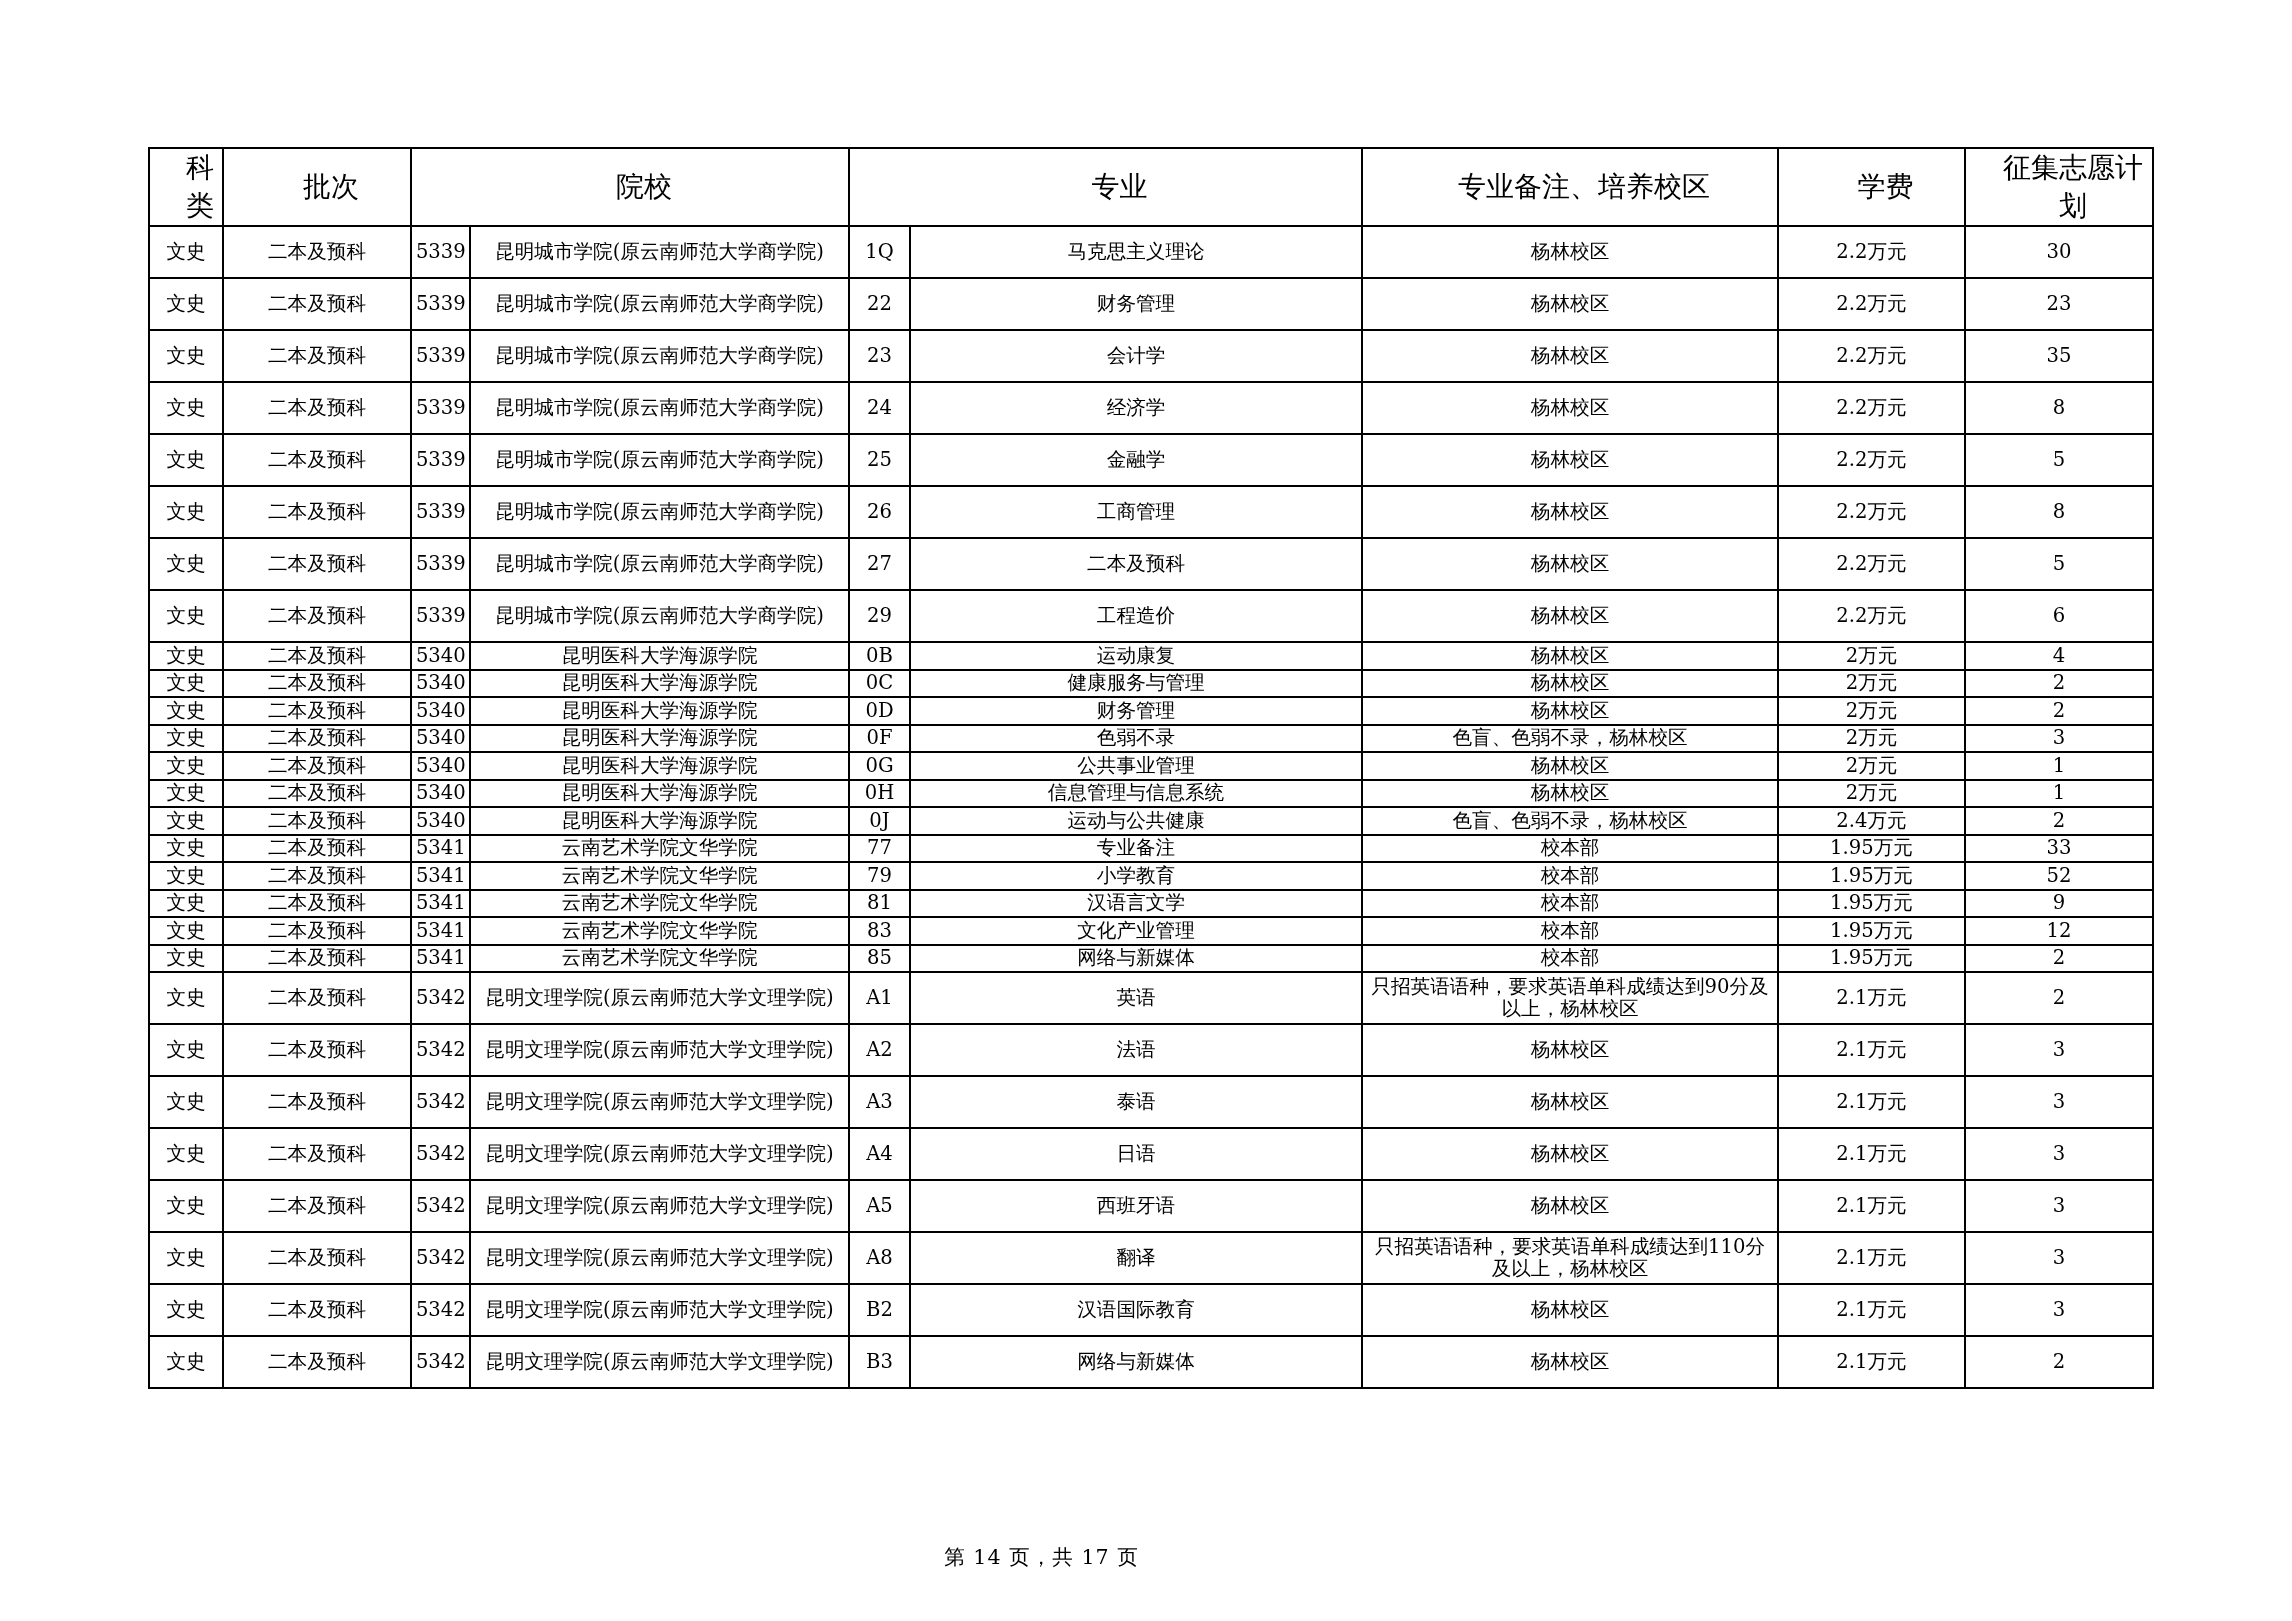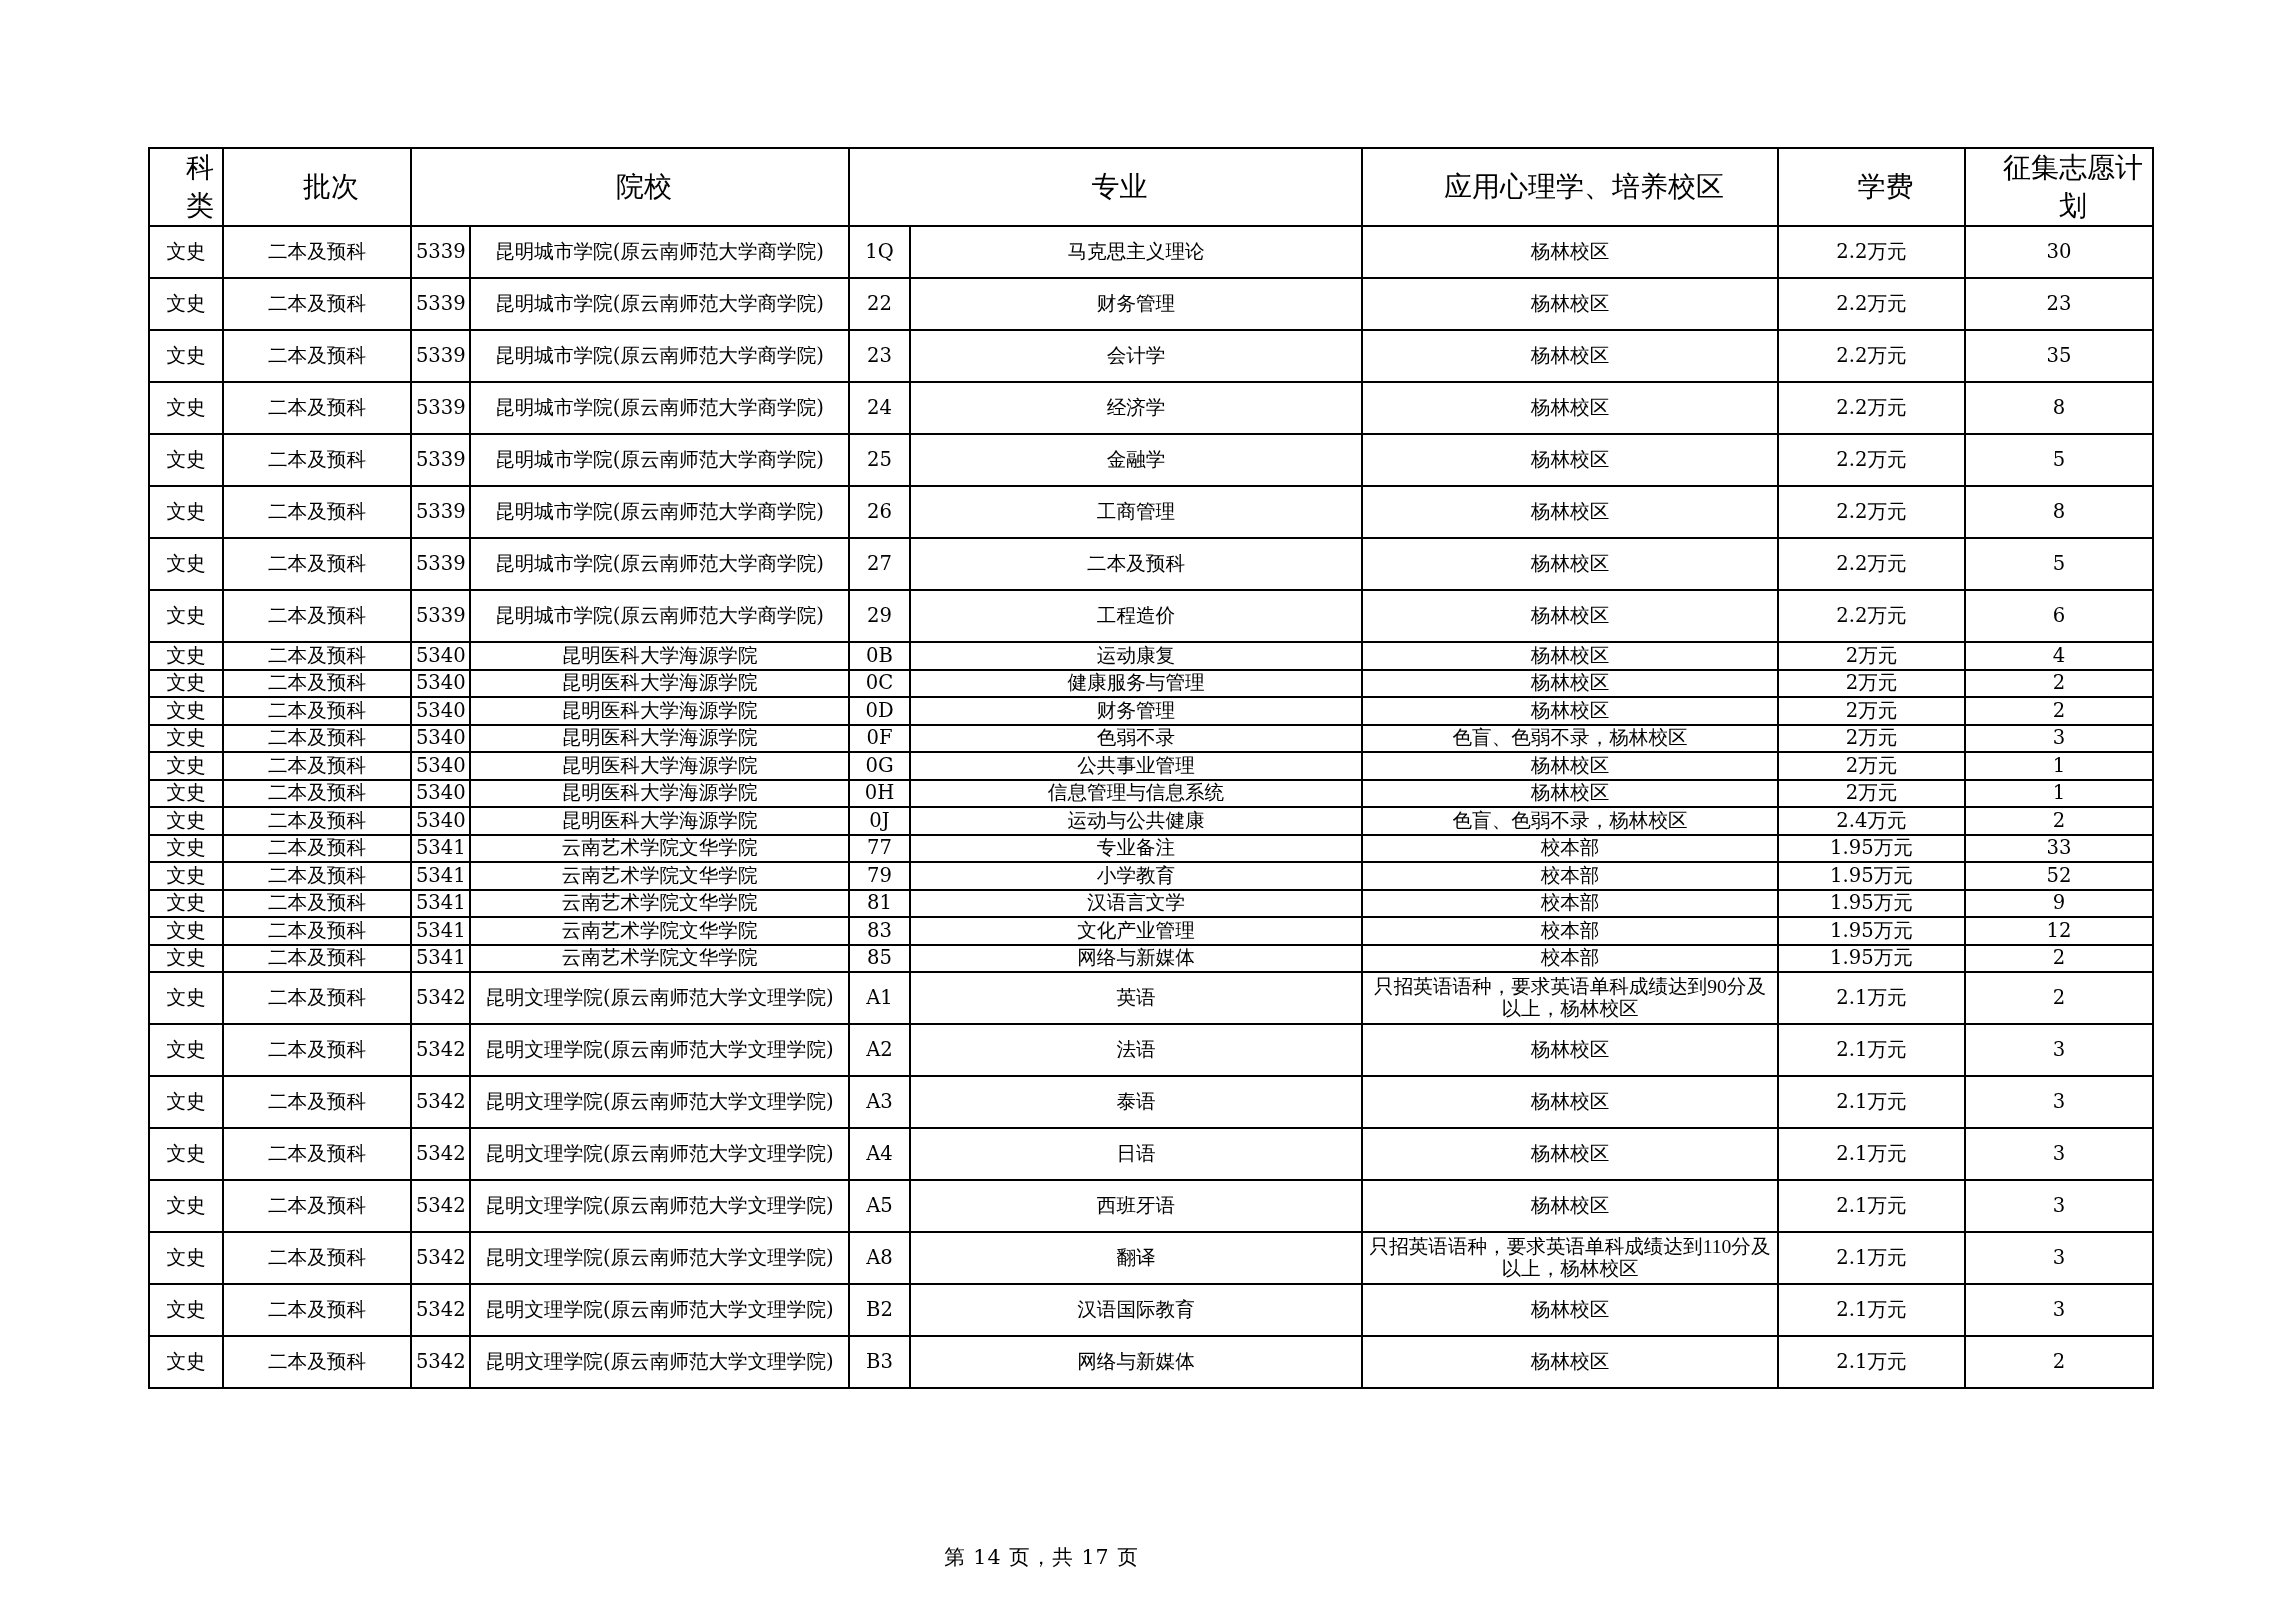"应用心理学、培养校区" th { text: 应用心理学 -> 专业备注 }
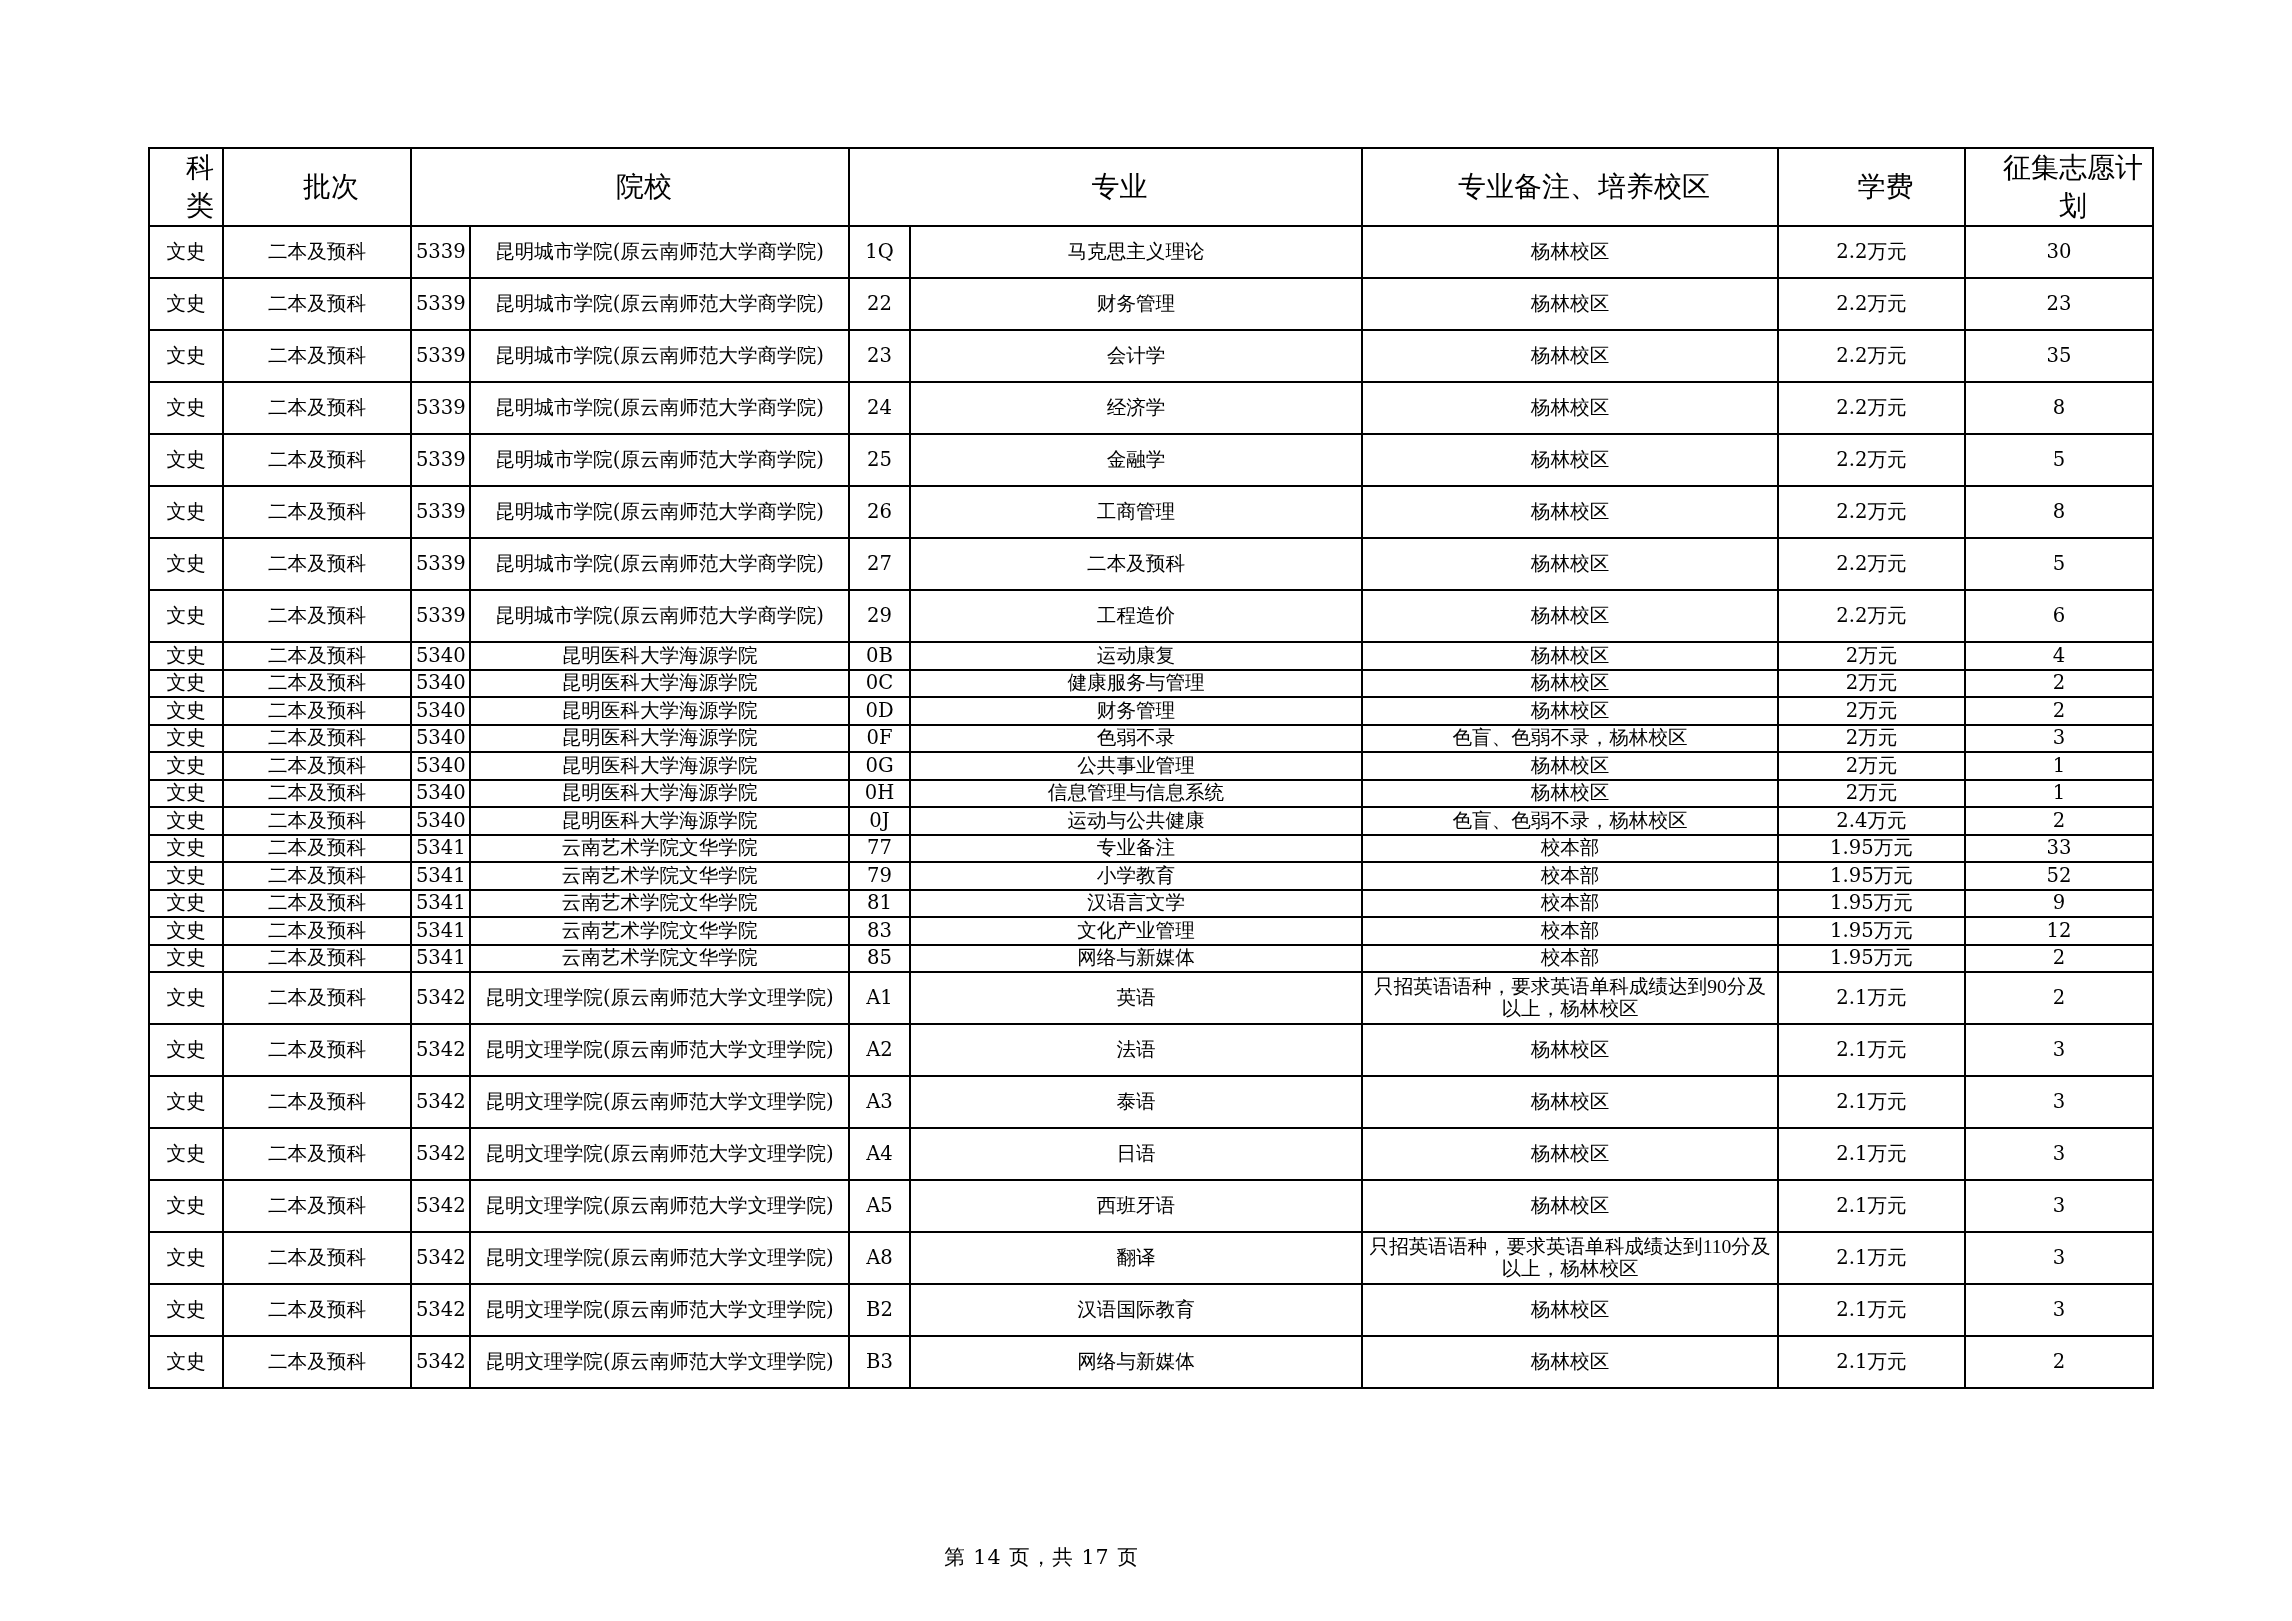"杨林校区" td.note { font-family: Liberation Serif, serif -> none }
